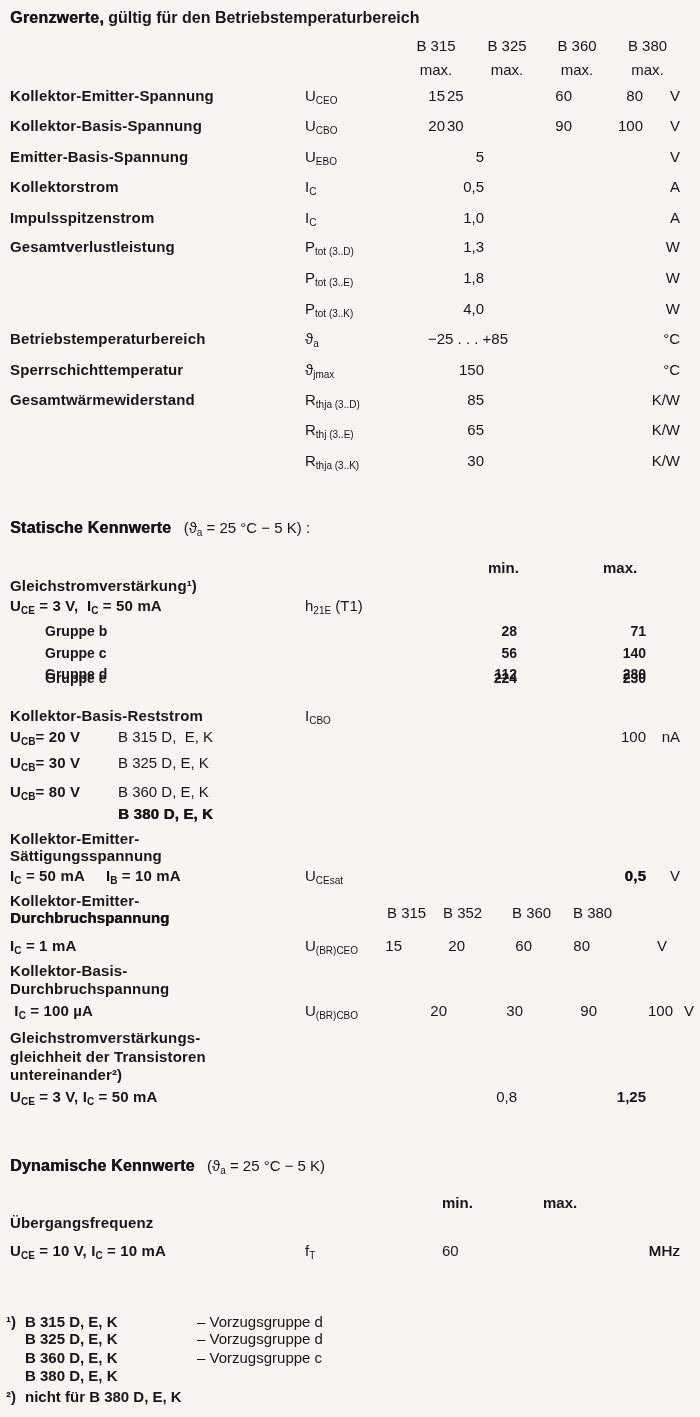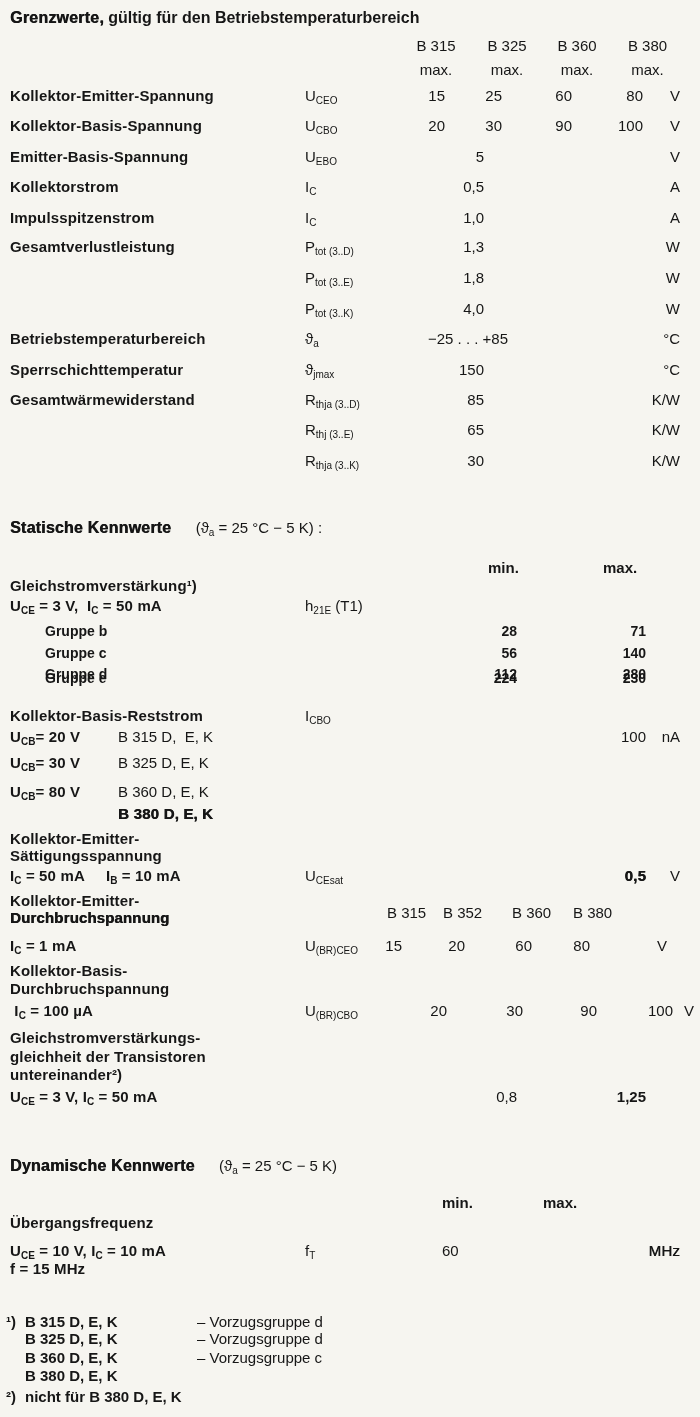"25" .g2 { text-align: right -> left }
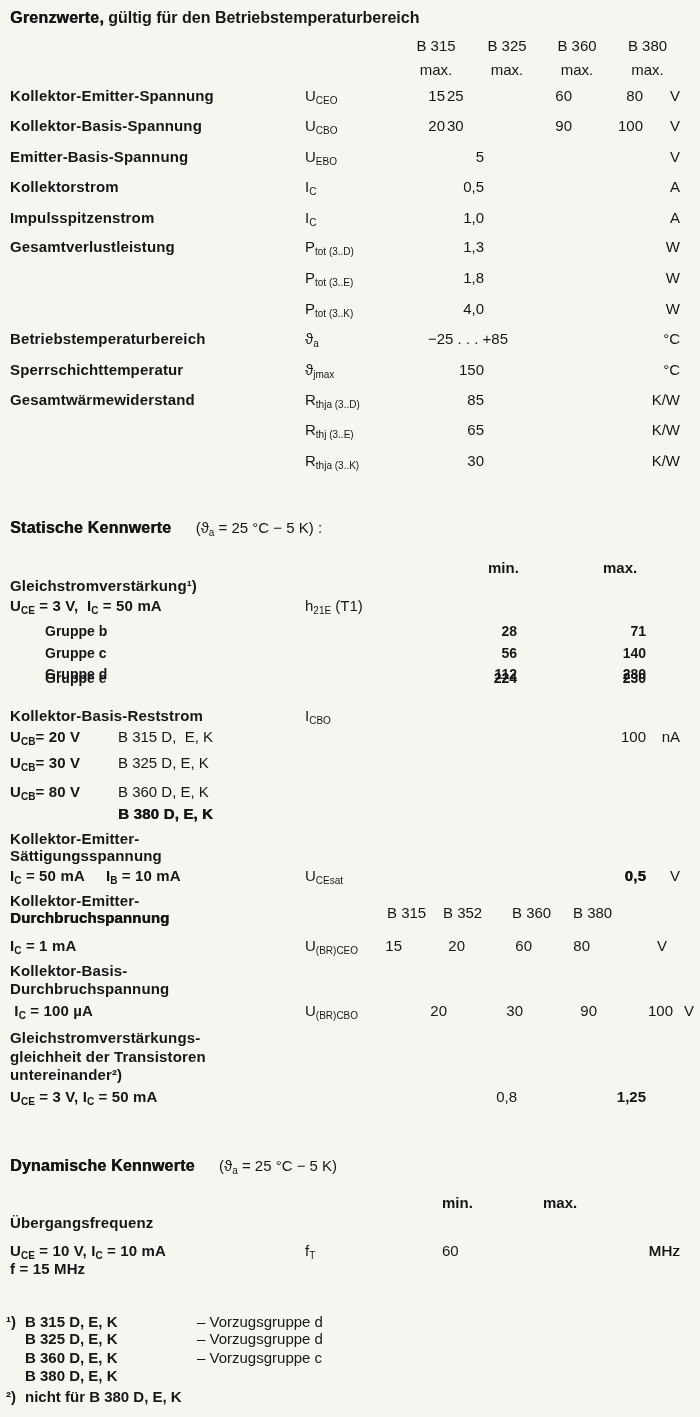"(ϑa = 25 °C −" .cond400 { margin-left: 20px -> 8px }
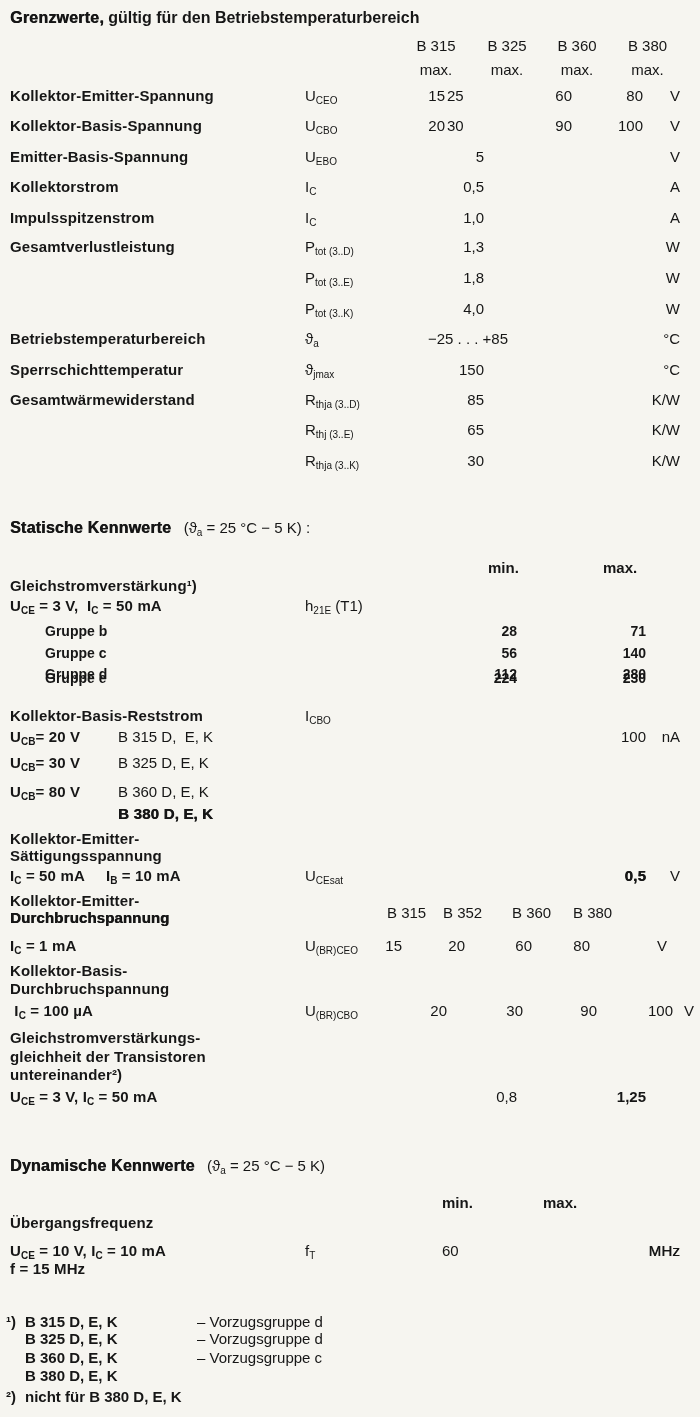"f = 15 MHz" div.line { html: <div> <span>f = 15 MHz</span> </div> -> none }
